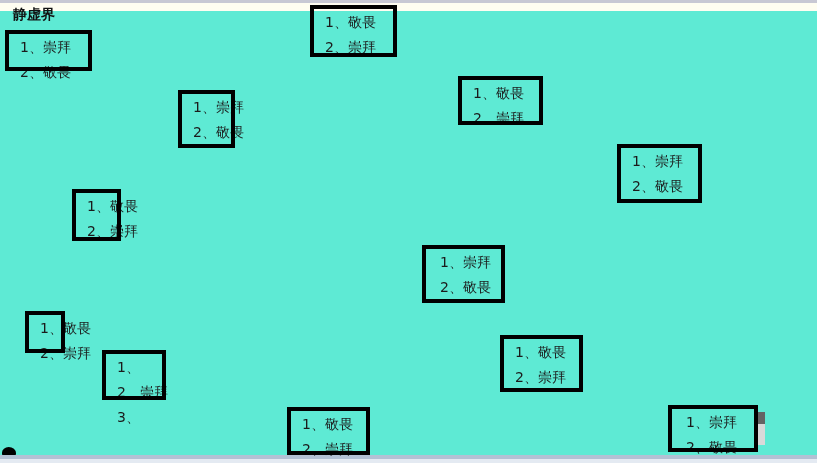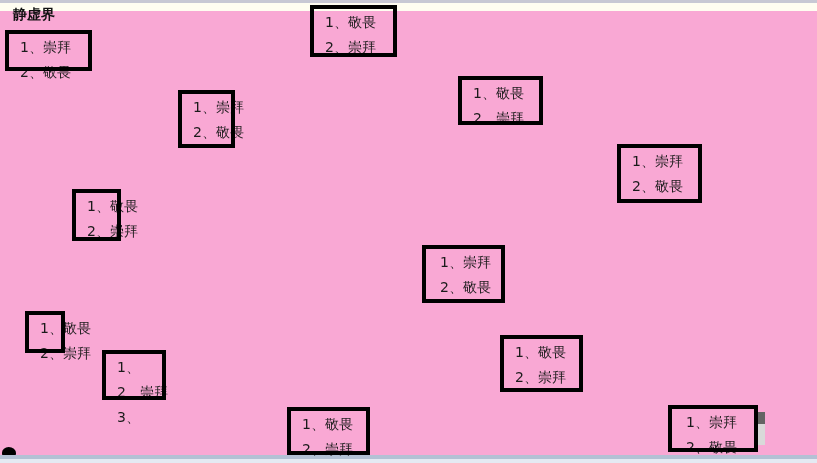"静虚界" #screen { background: #f9a8d4 -> #5eead4 }
